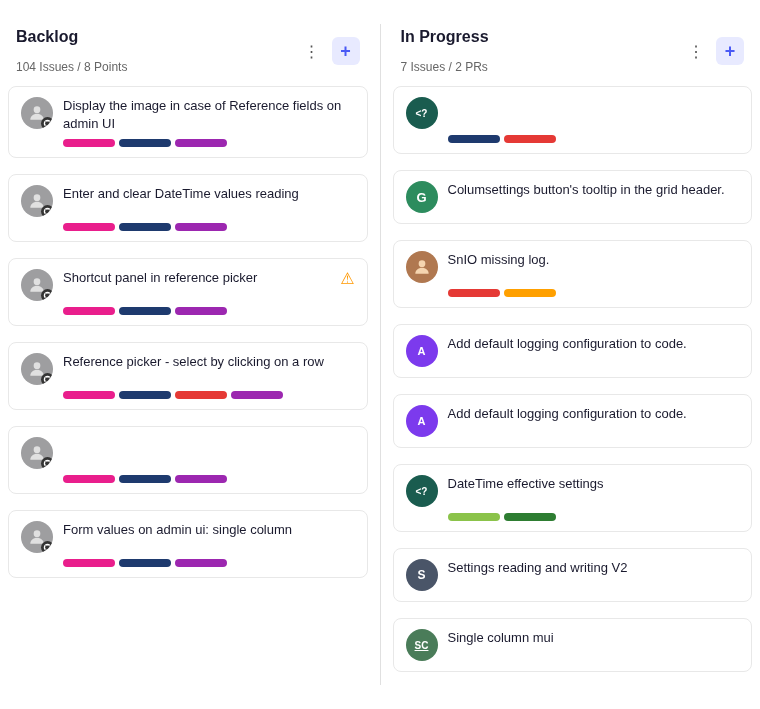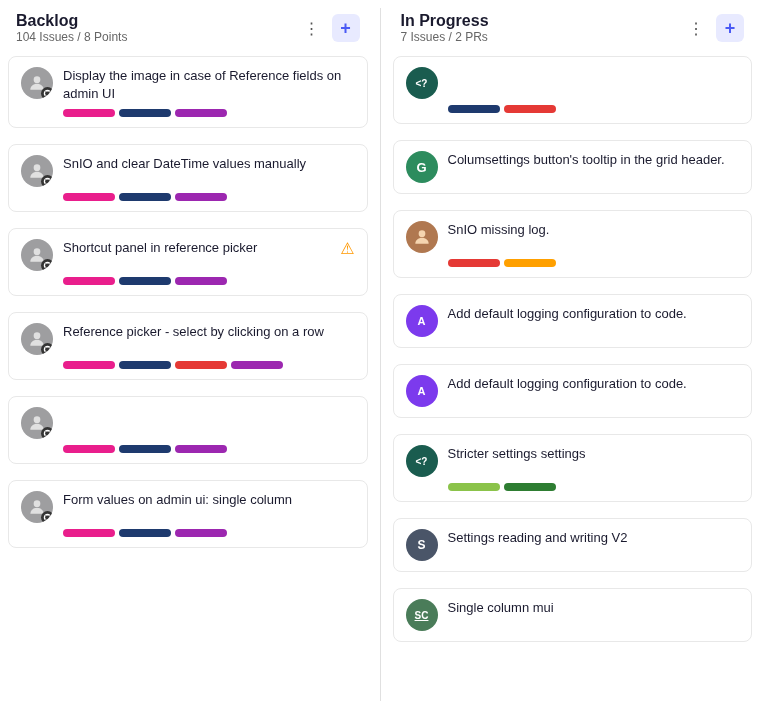"Backlog" .board { padding: 8px 0 -> 24px 0 }
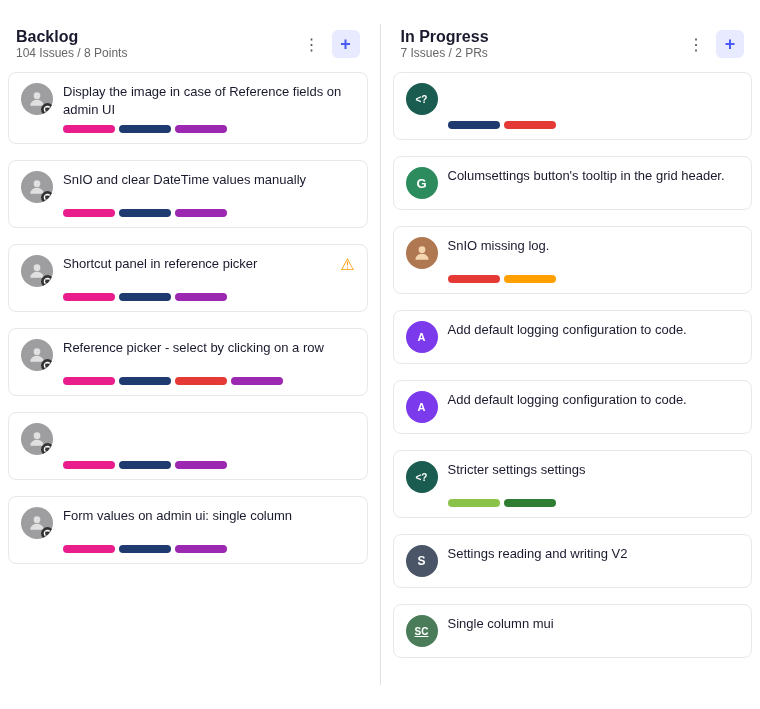"104 Issues / 8 Points" .column-meta { margin-top: 0 -> 14px }
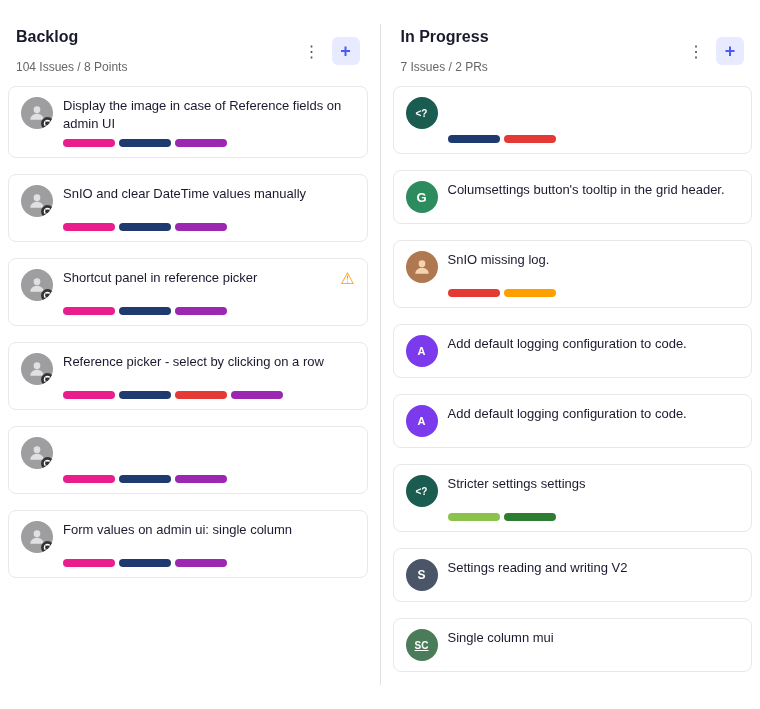"SnIO and clear DateTime values" div.card-text { text: SnIO and clear DateTime values manually -> Enter and clear DateTime values reading }
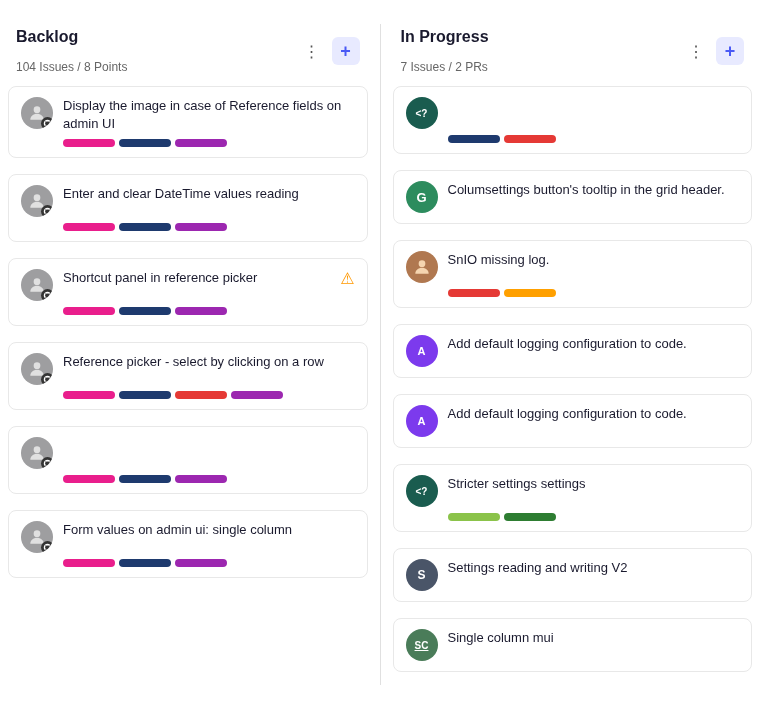"Stricter settings settings" div.card-text { text: Stricter settings -> DateTime effective }
